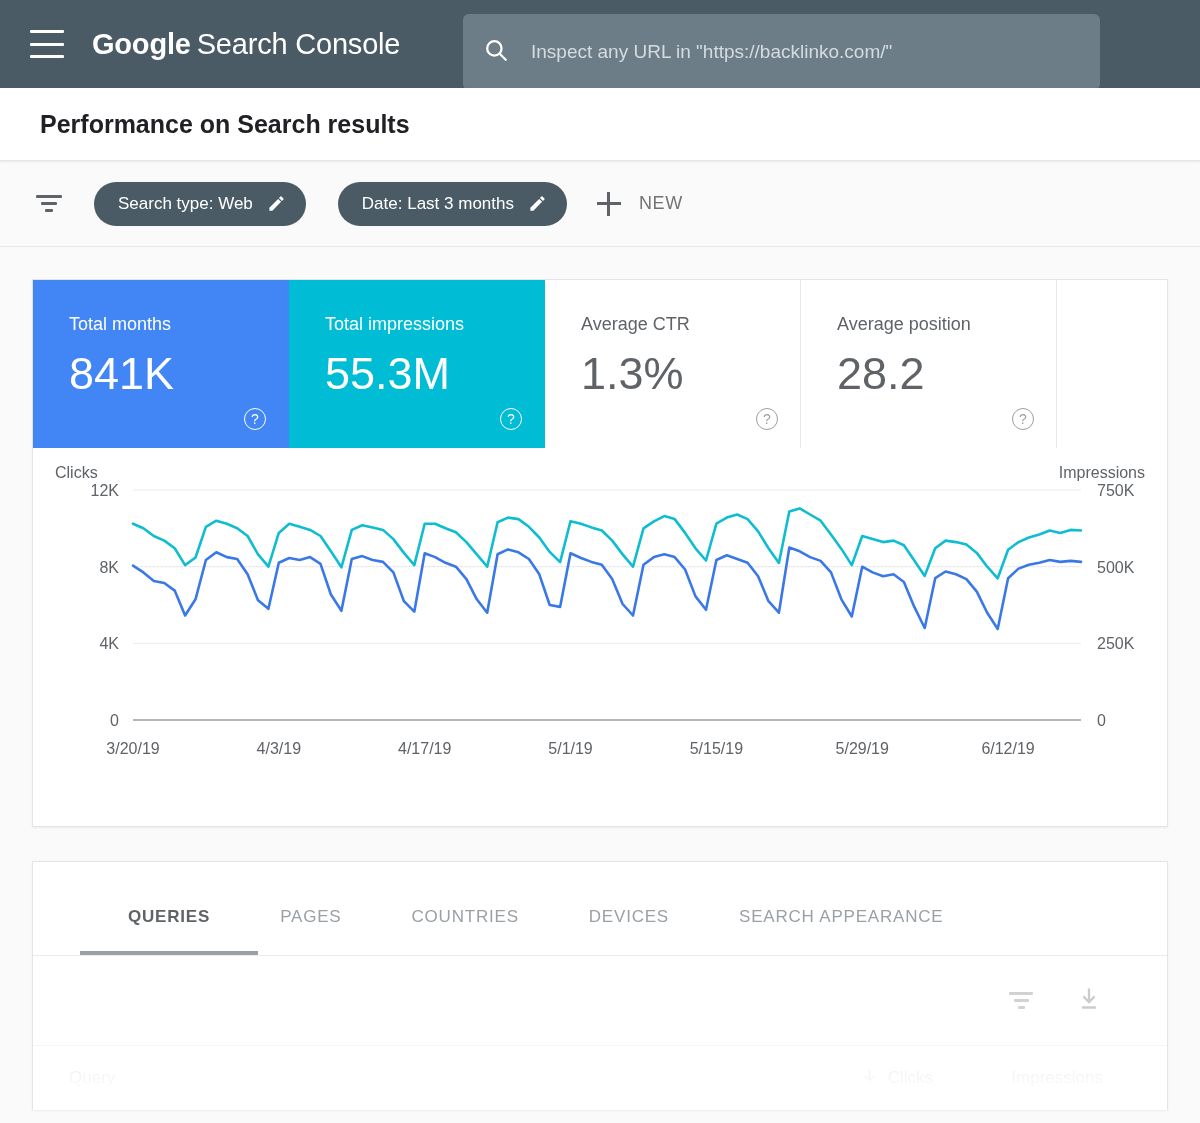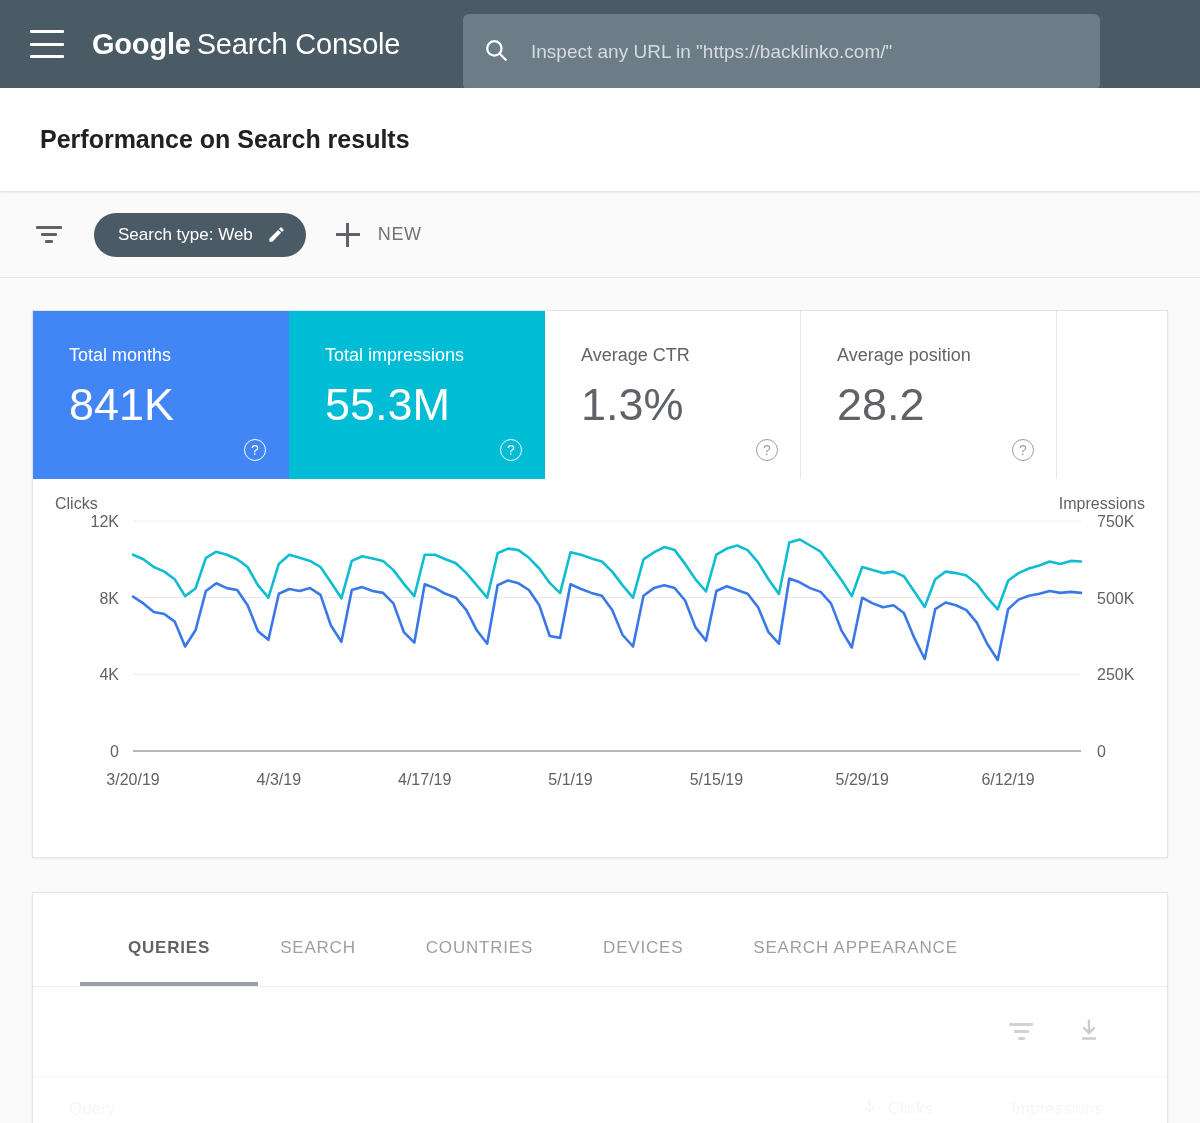"Performance on Search results" .titlebar { height: 104px -> 73px }
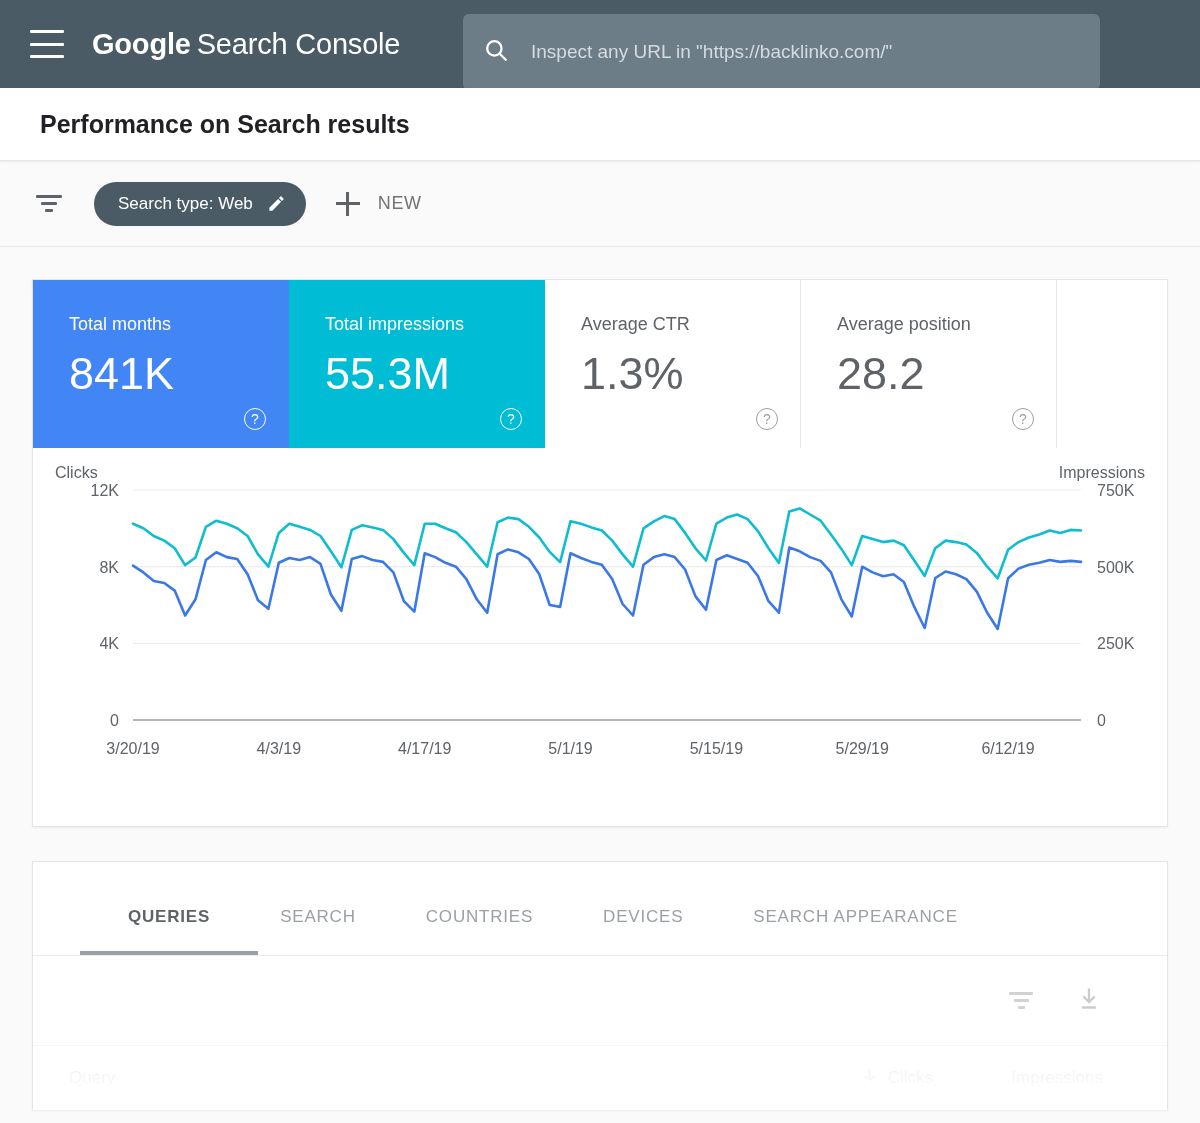"Date: Last 3 months" div.chip { html: none -> <div> <span>Date: Last 3 months</span> <span> <svg> <path></path> </svg> </span> </div> }
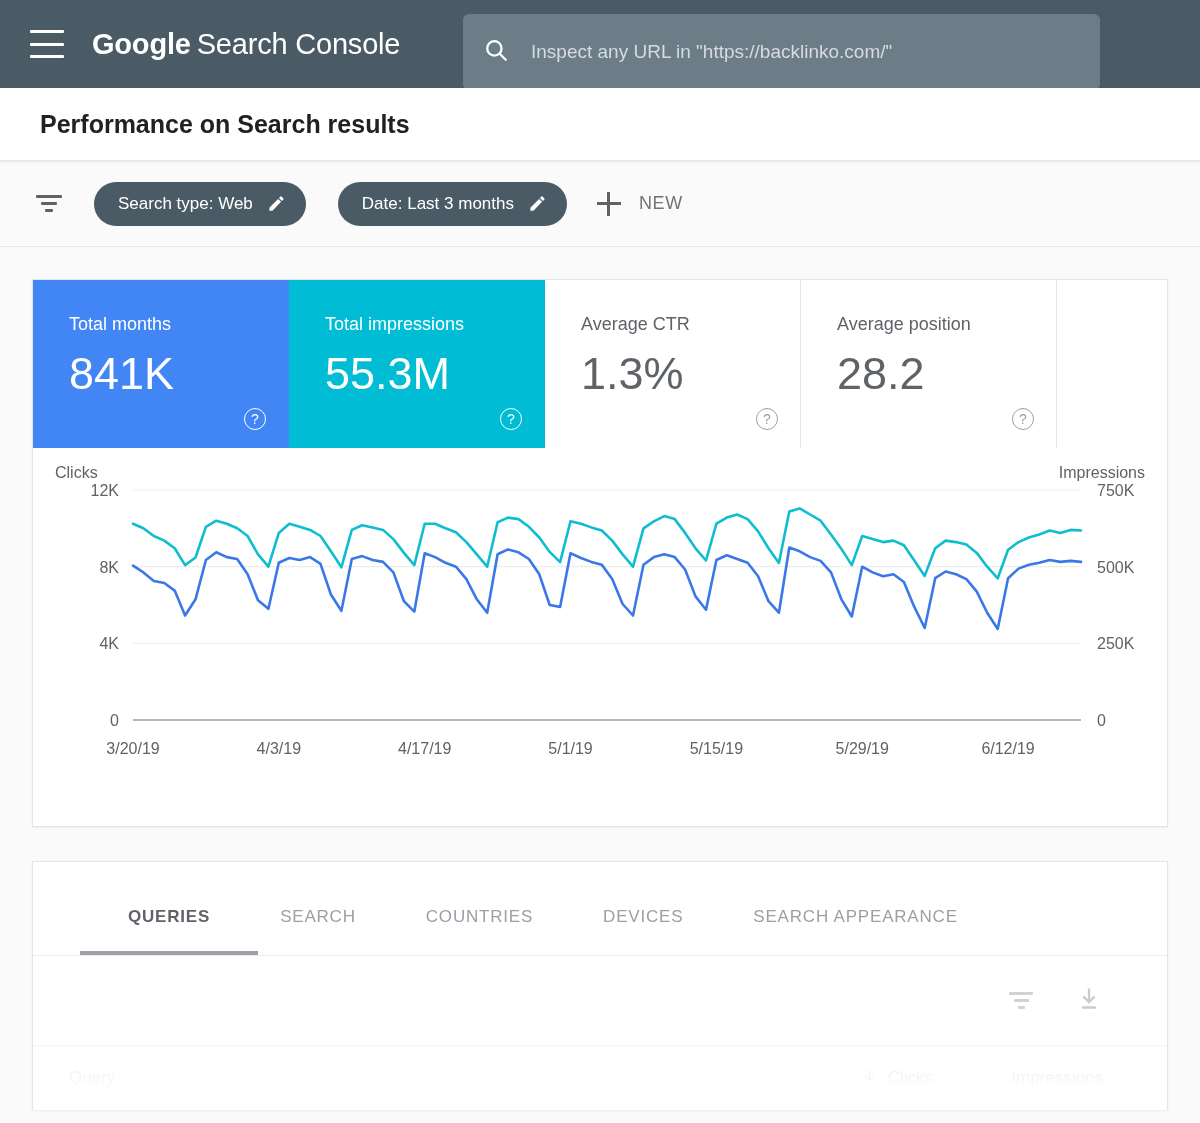"SEARCH" span { text: SEARCH -> PAGES }
